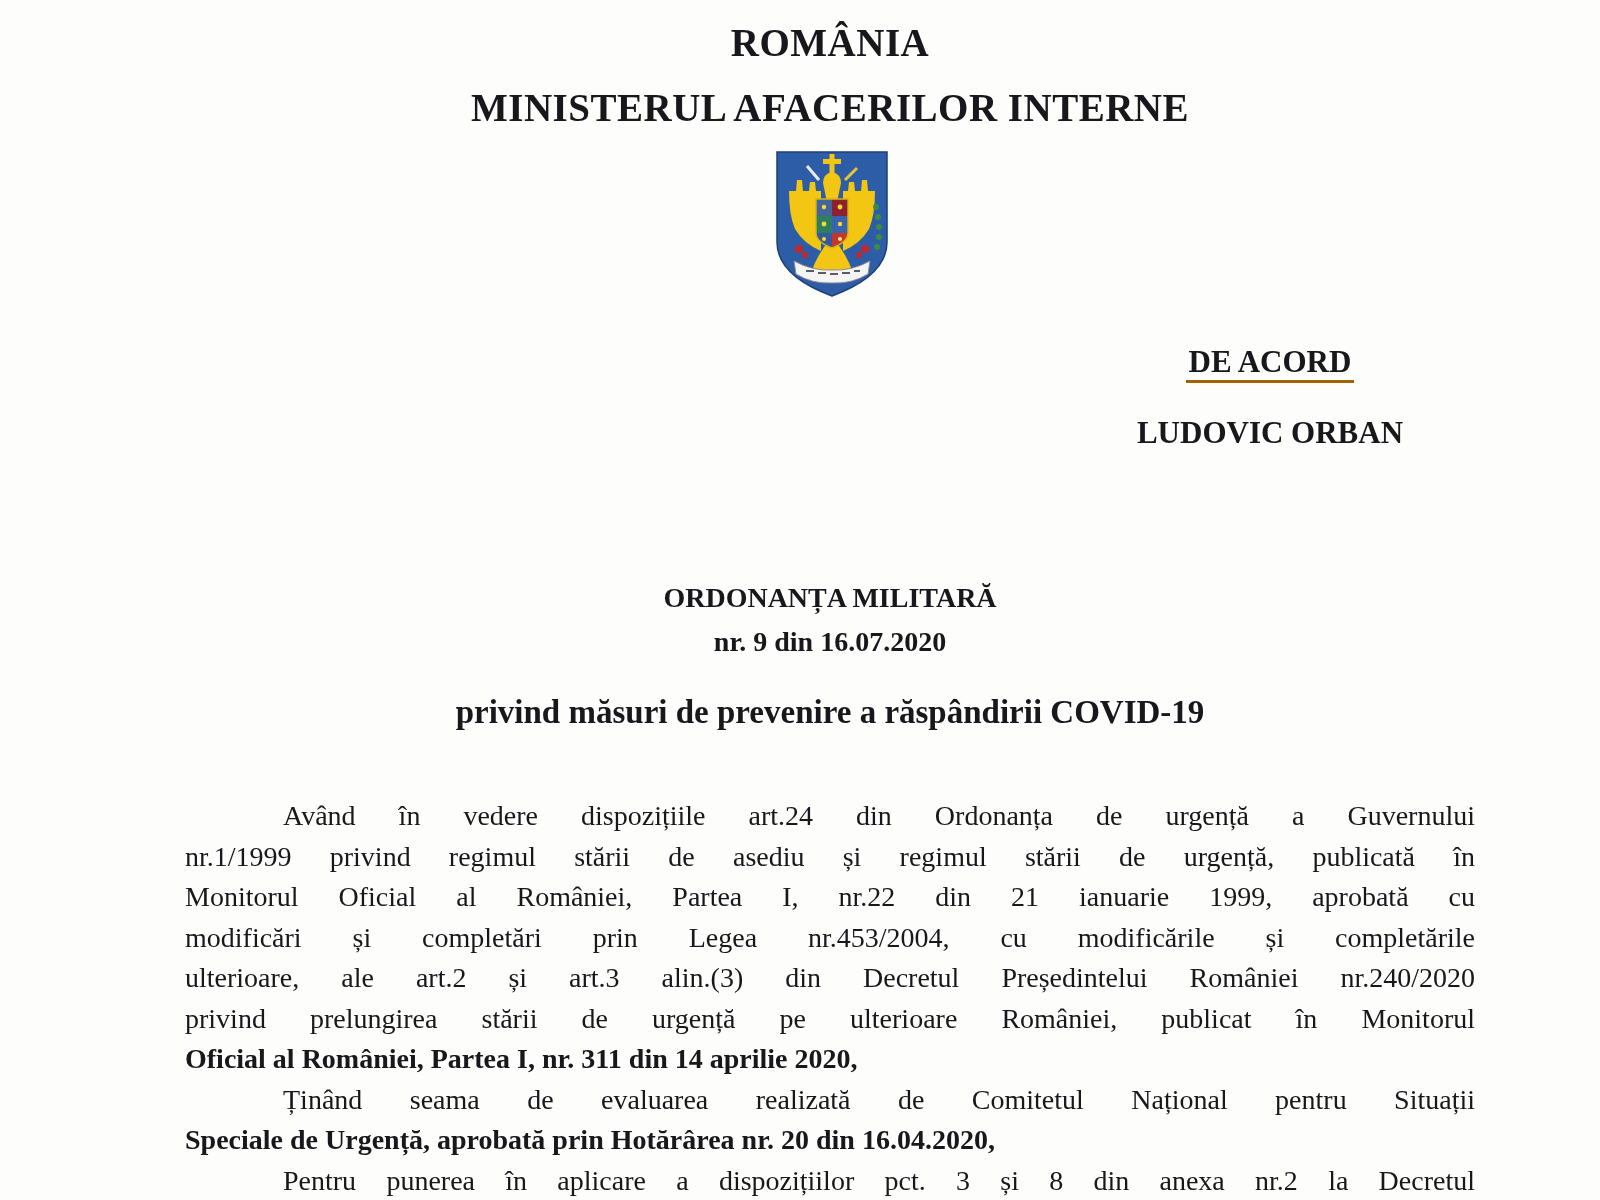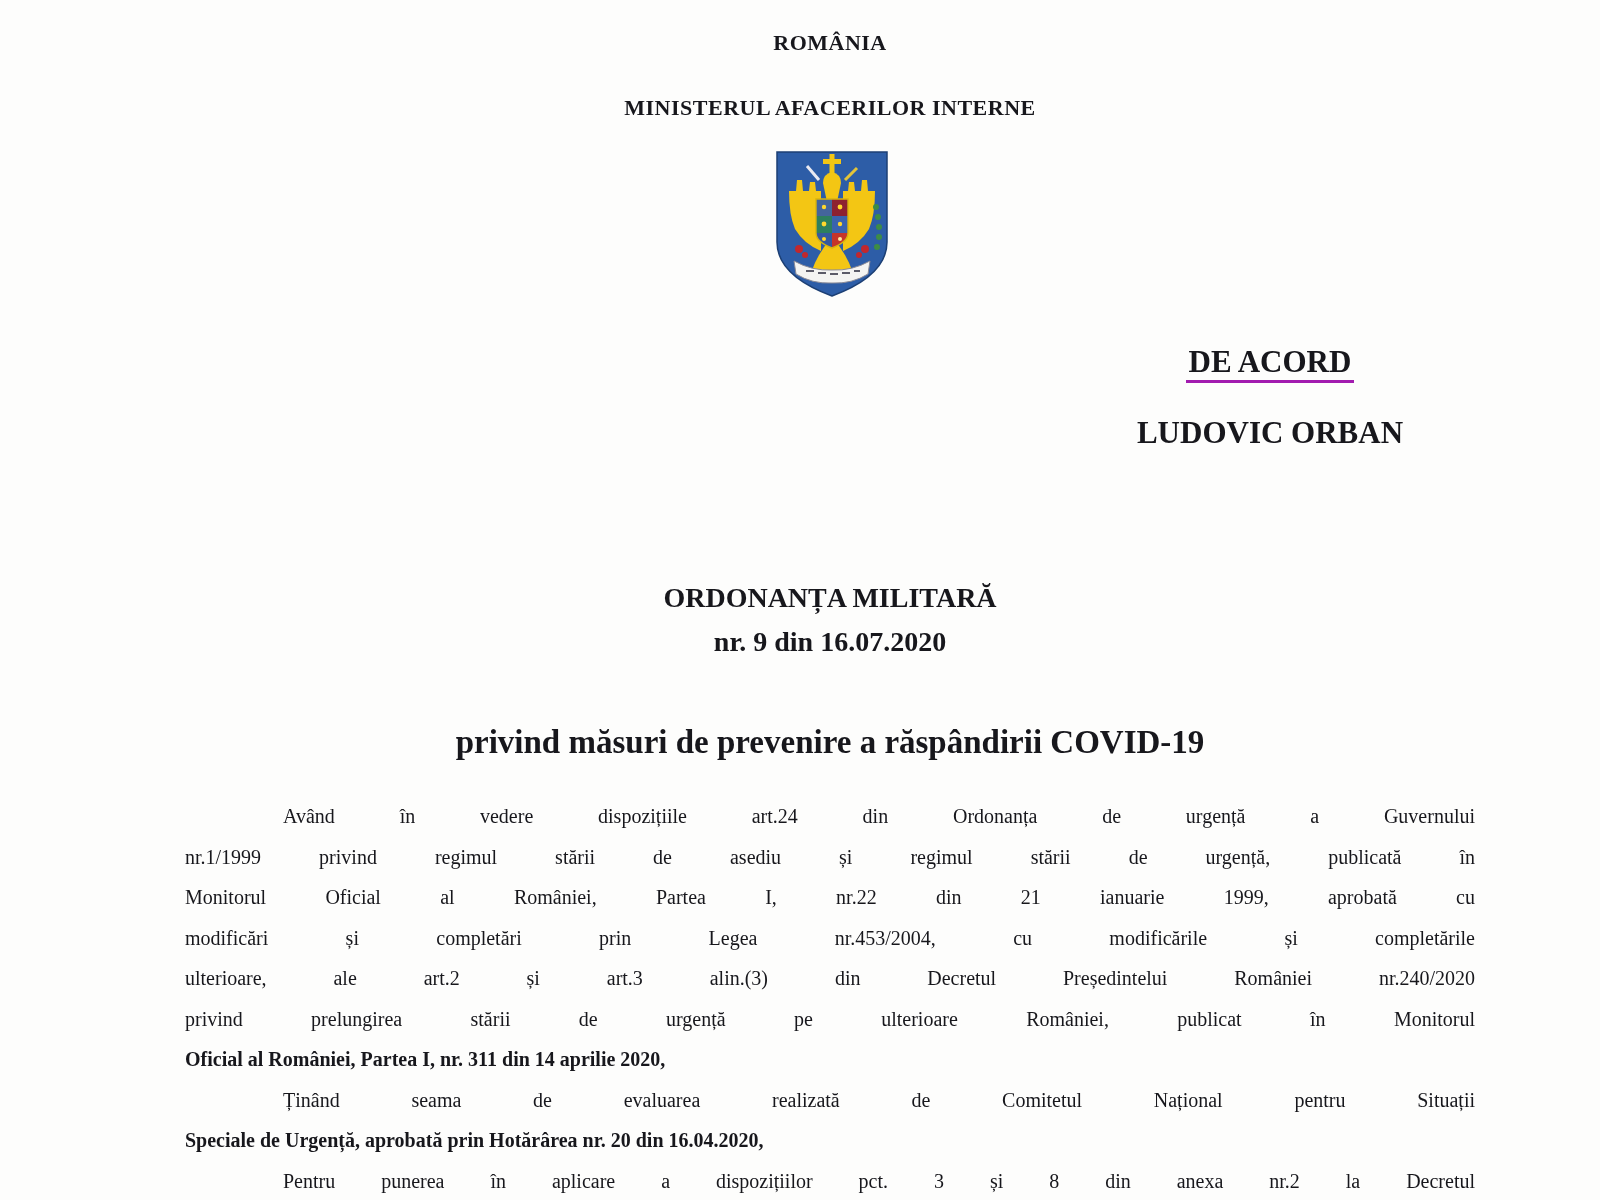"ROMÂNIA" .doc-header { font-size: 22px -> 39px }
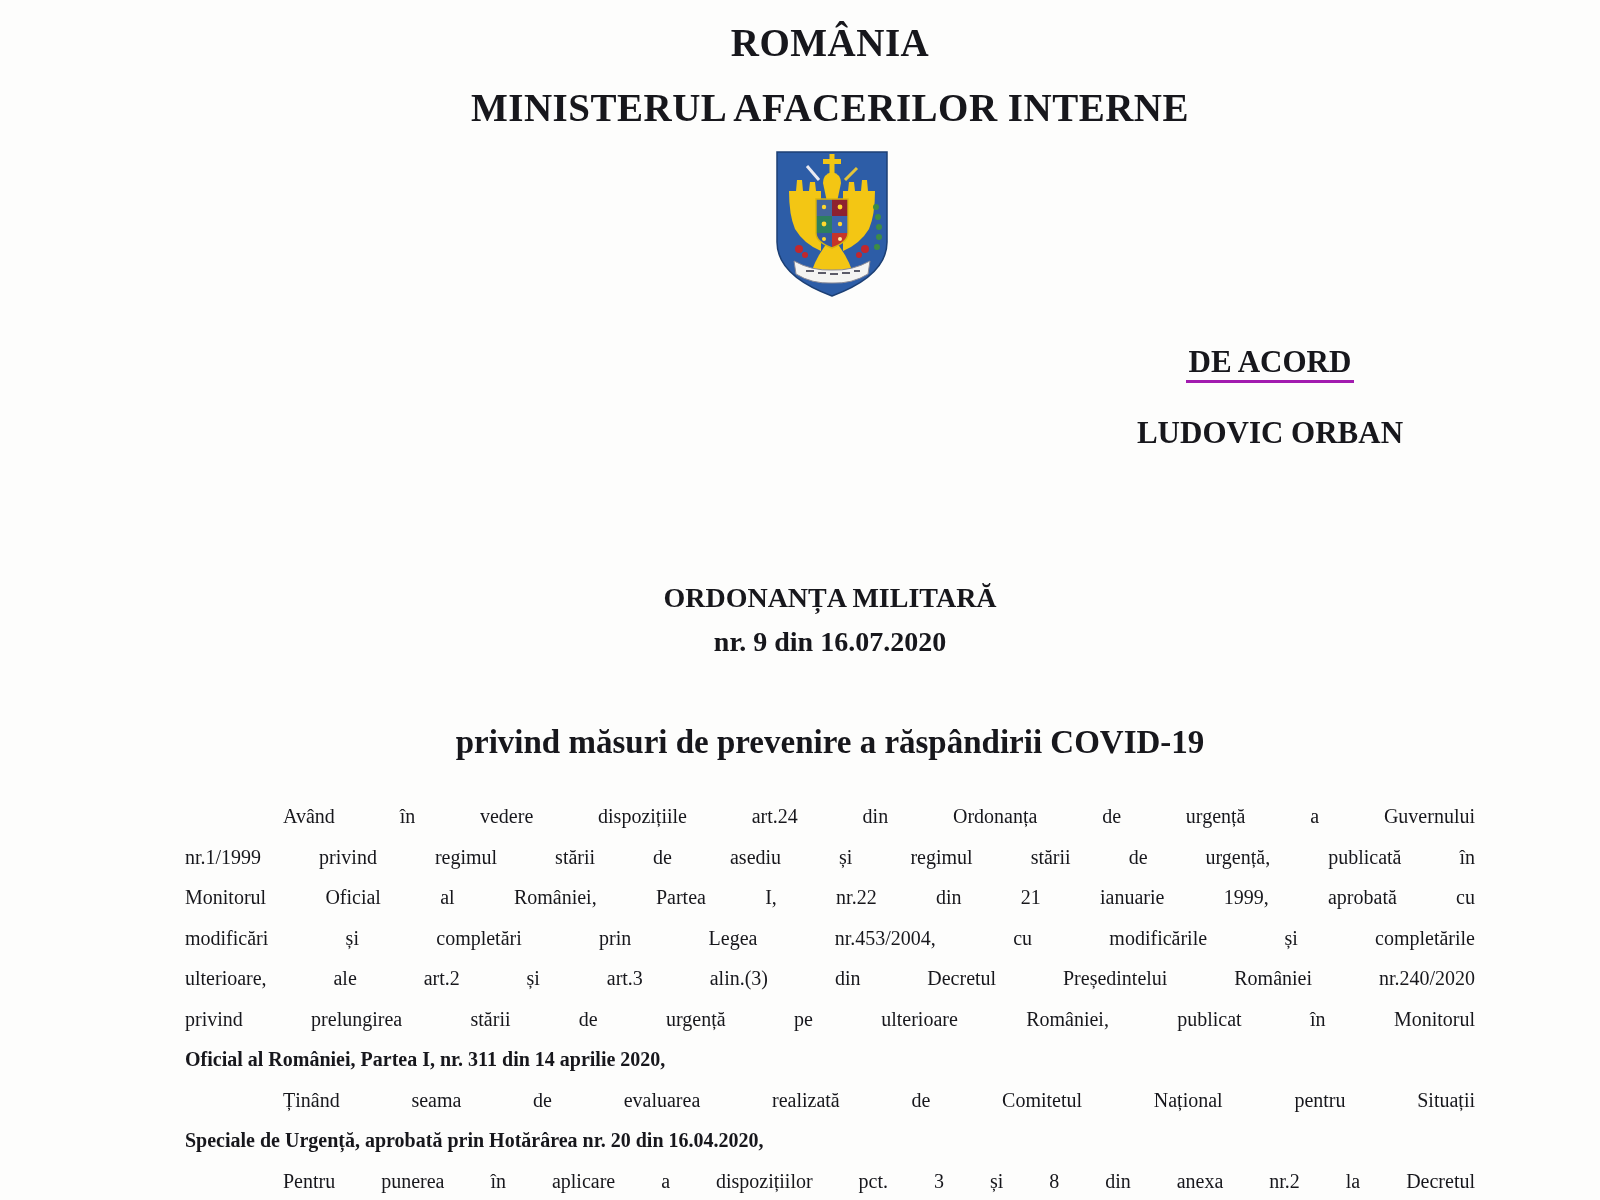"DE ACORD" .approval .label-underline { border-bottom: 3px solid #a21caf -> 3px solid #a16207 }
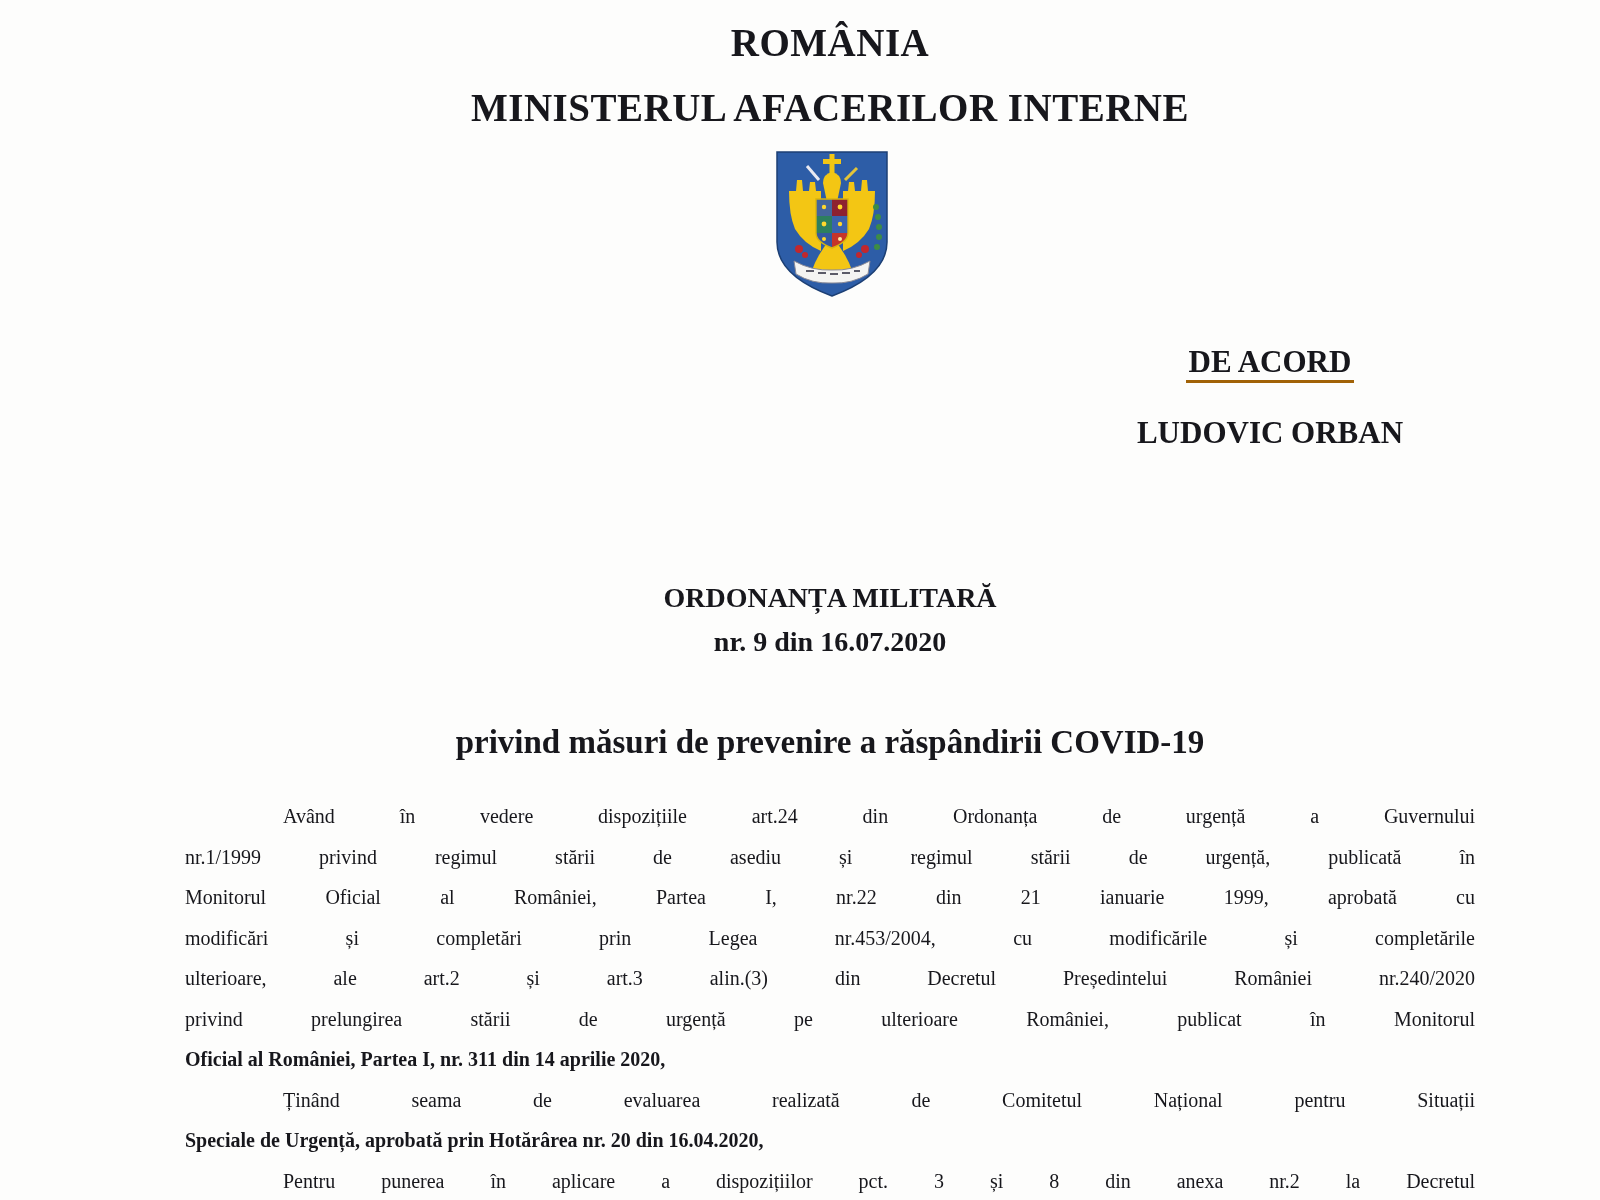"privind măsuri de prevenire a" .subject { margin-top: 30px -> none }
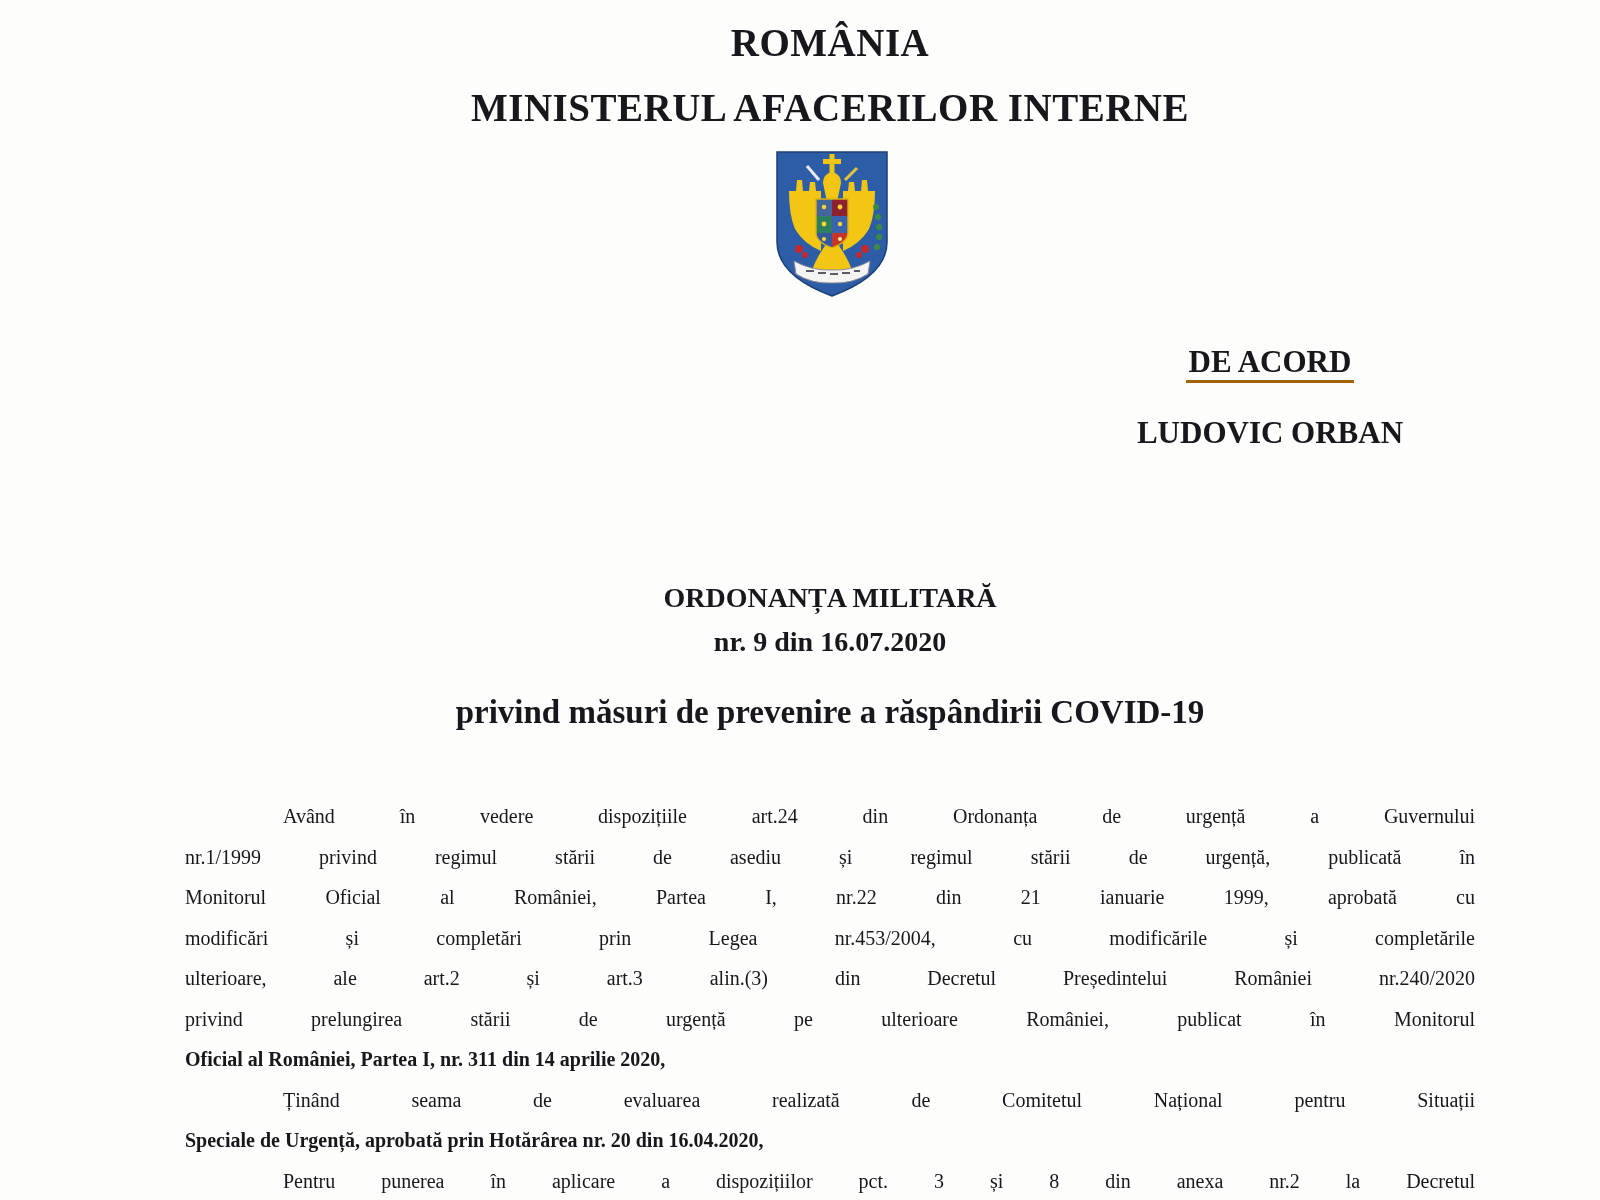"Având în vedere dispozițiile art.24" .body-text { font-size: 20px -> 28px }
